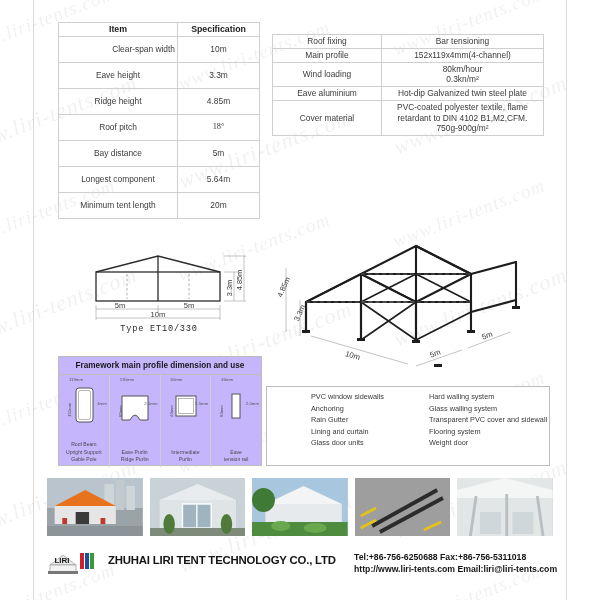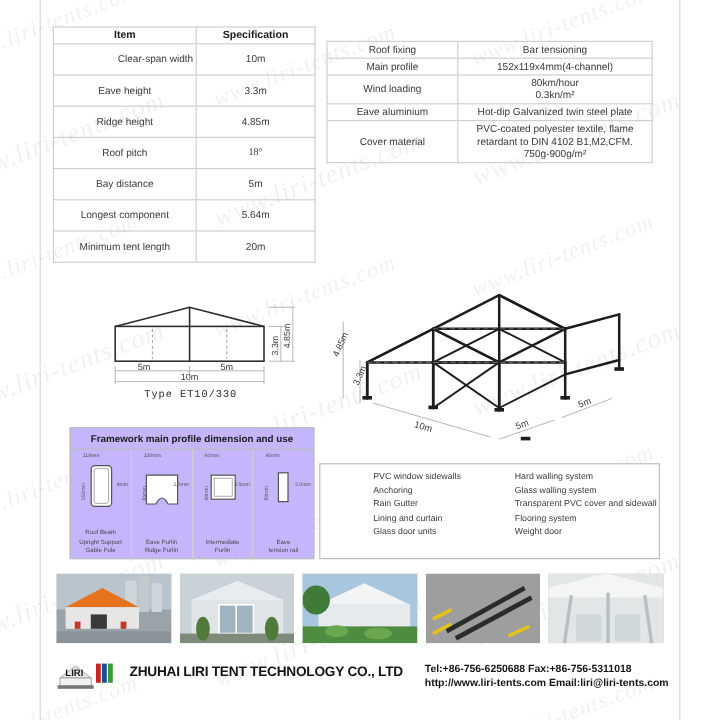"Item" #table-left { left: 44px -> 58px; width: 219px -> 202px }
